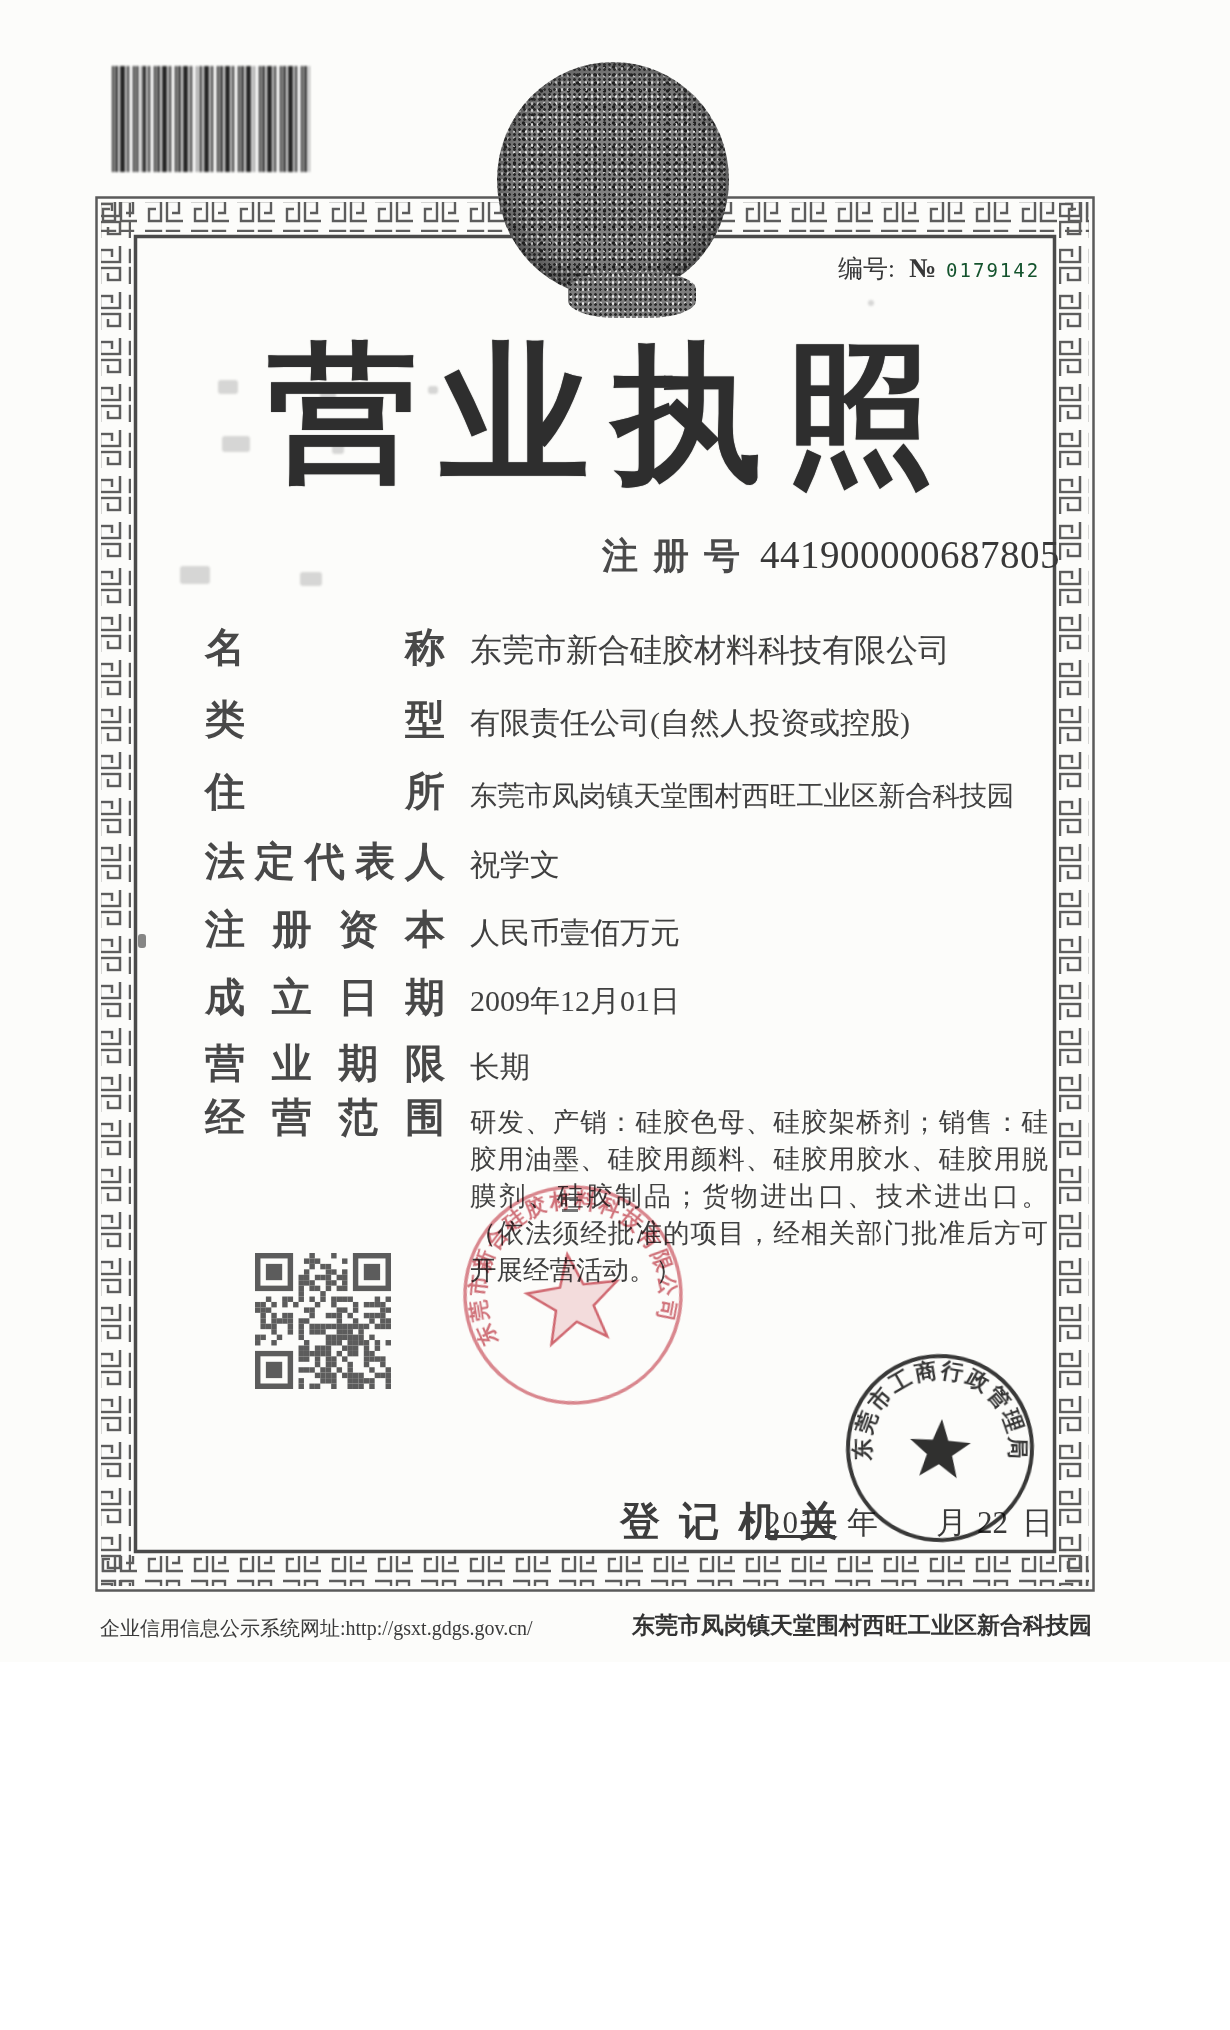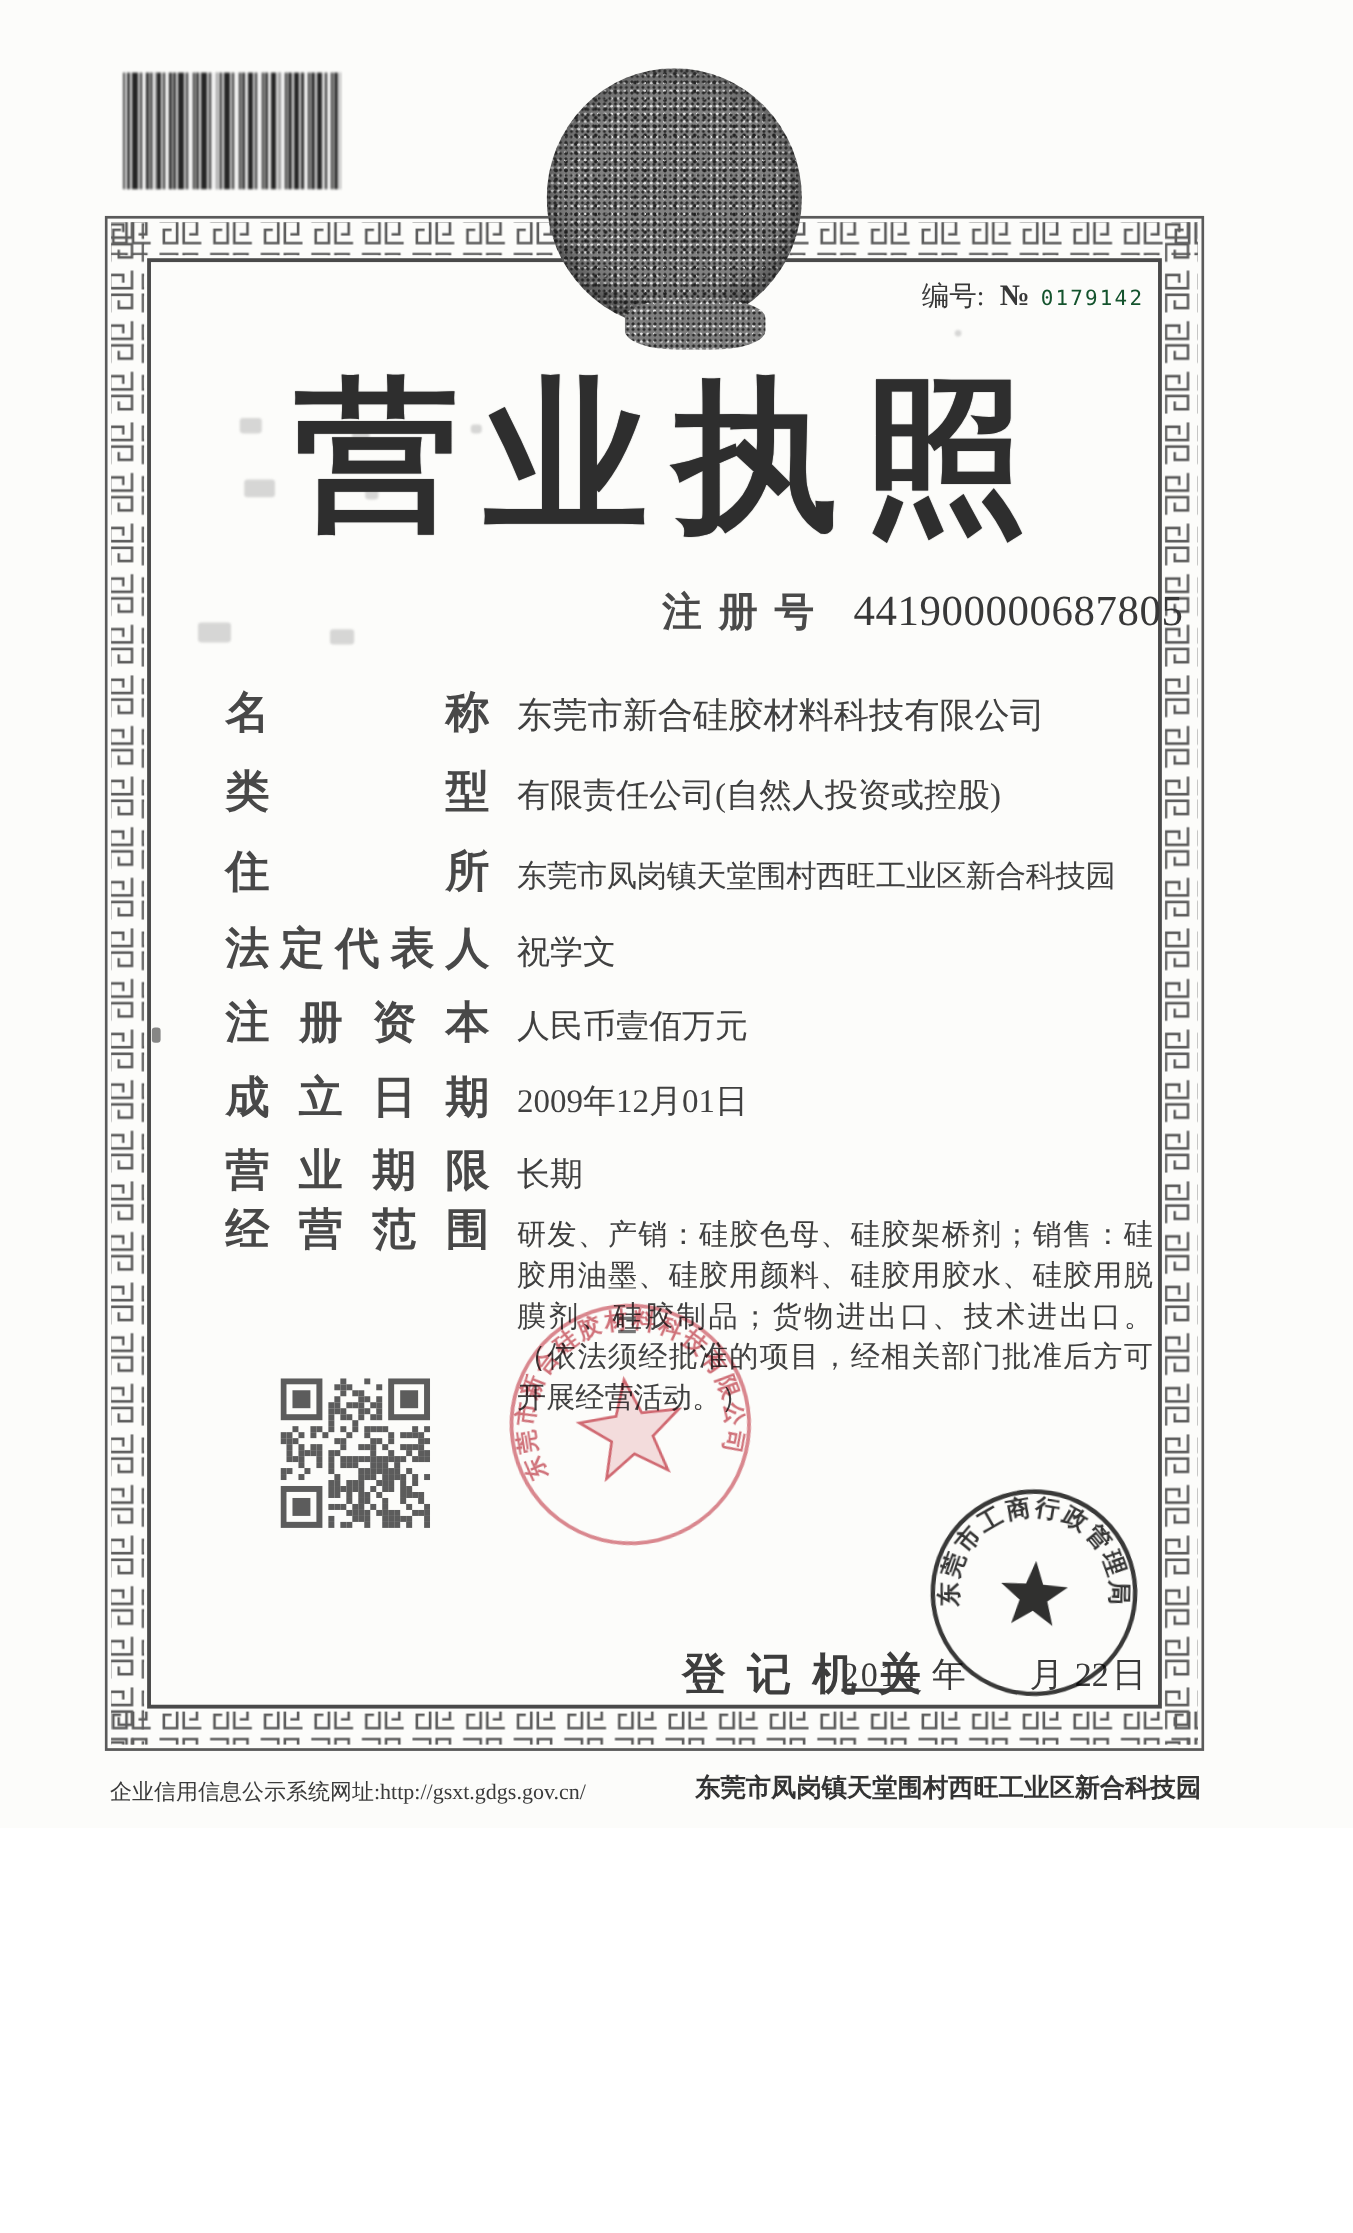"441900000687805" #regno .rnum { margin-left: 36px -> 20px }
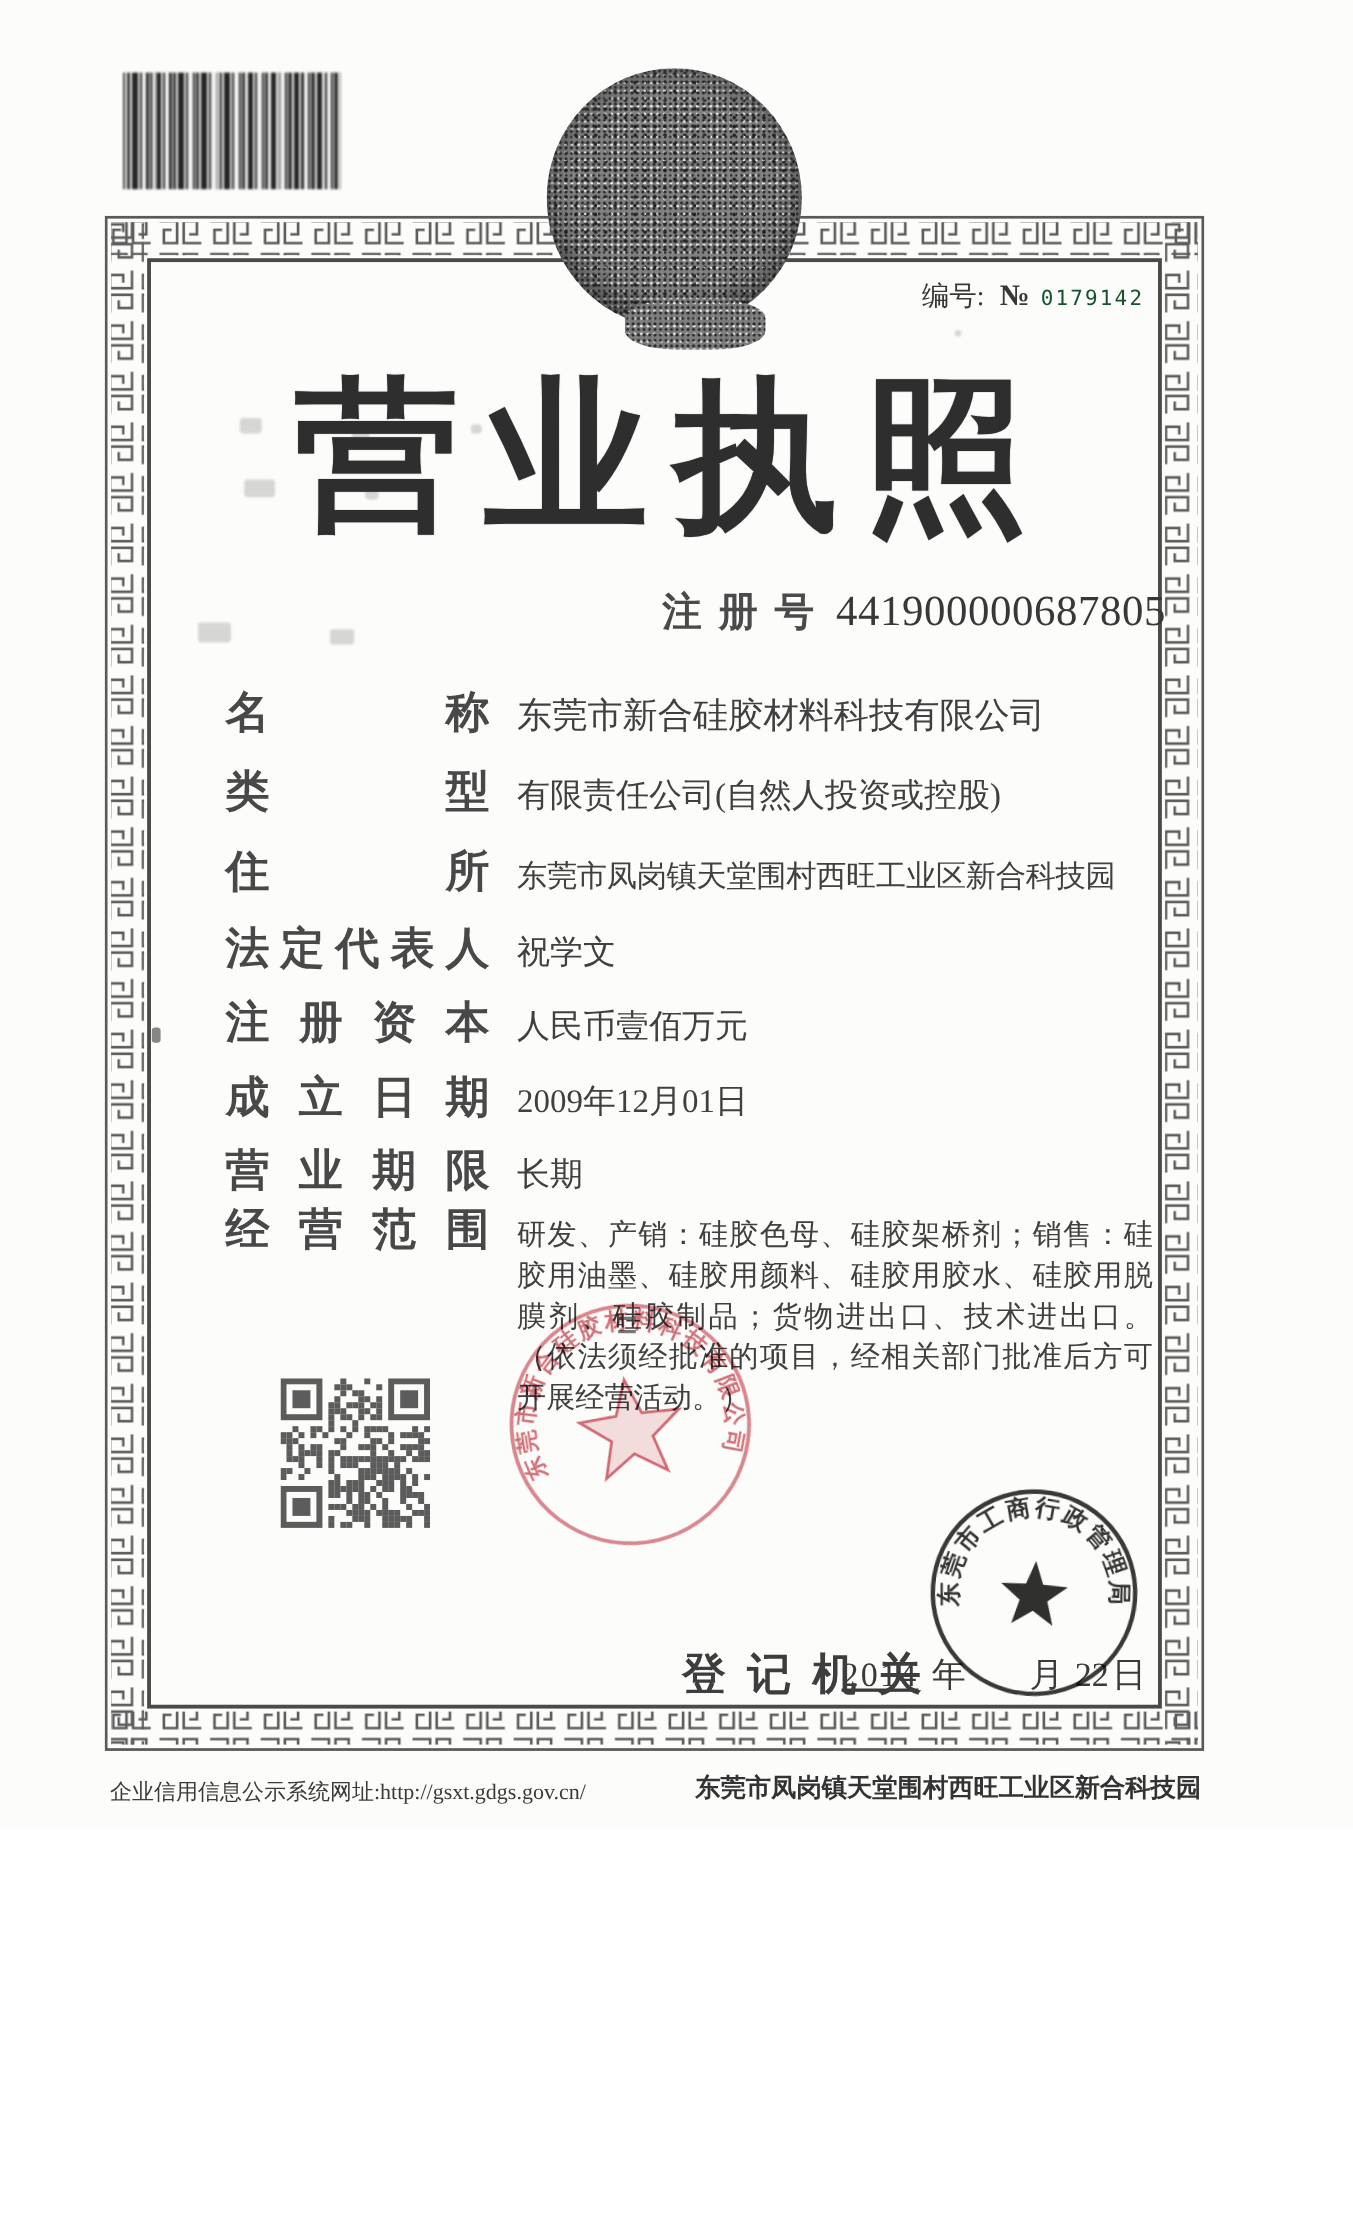"22" #issue-date .dy { margin-right: 3px -> 14px }
